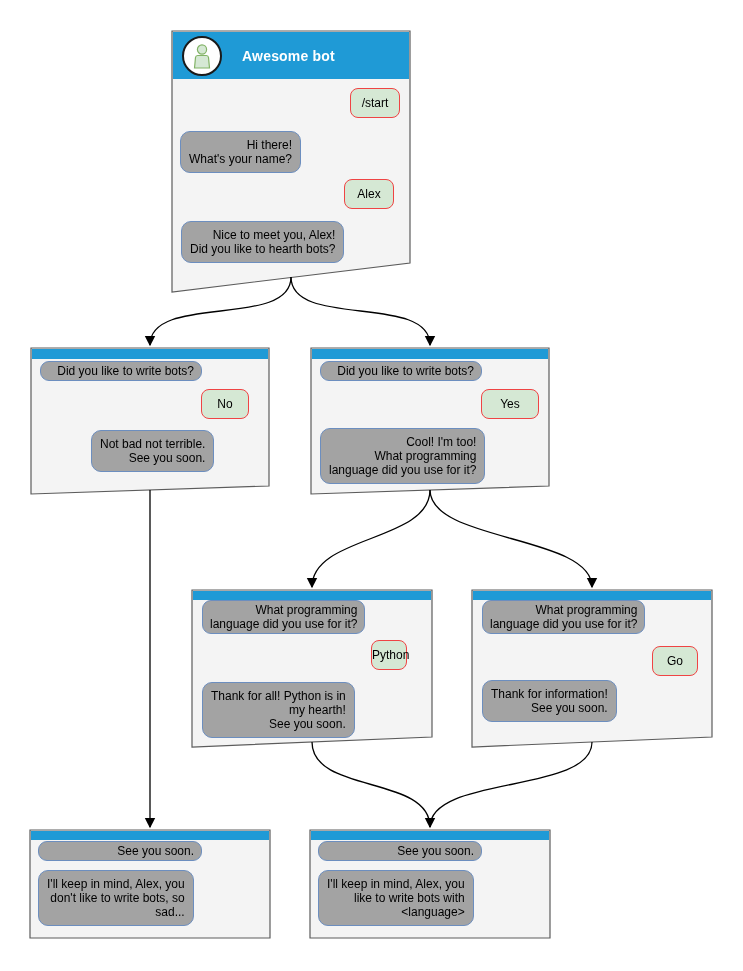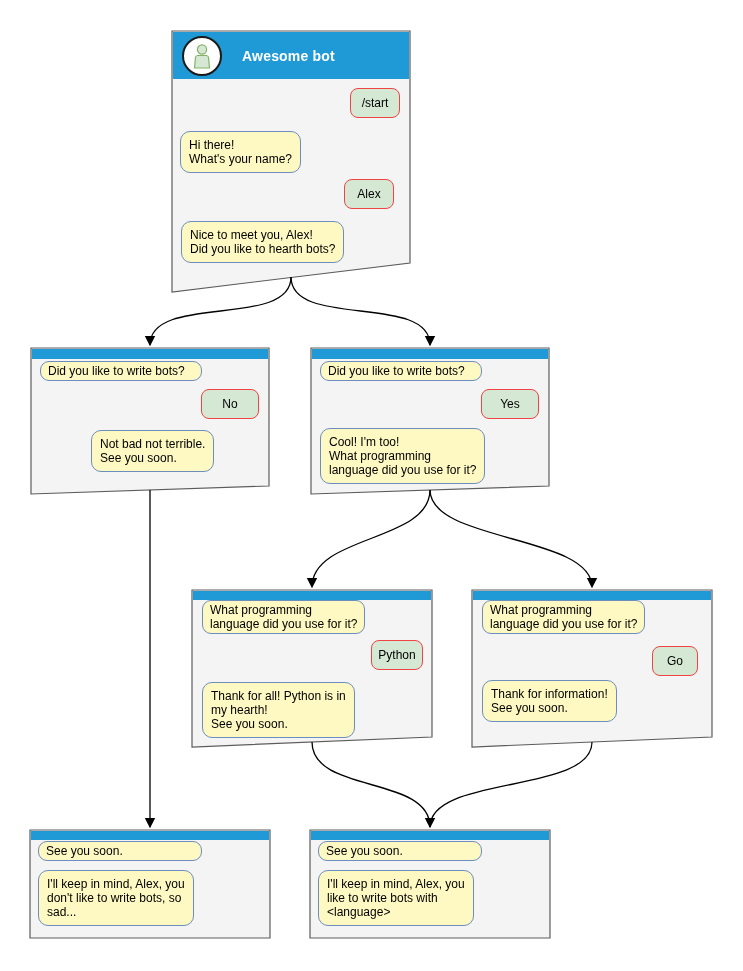"Hi there!" .bot { background: #fef9c3 -> #a3a3a3; text-align: none -> right }
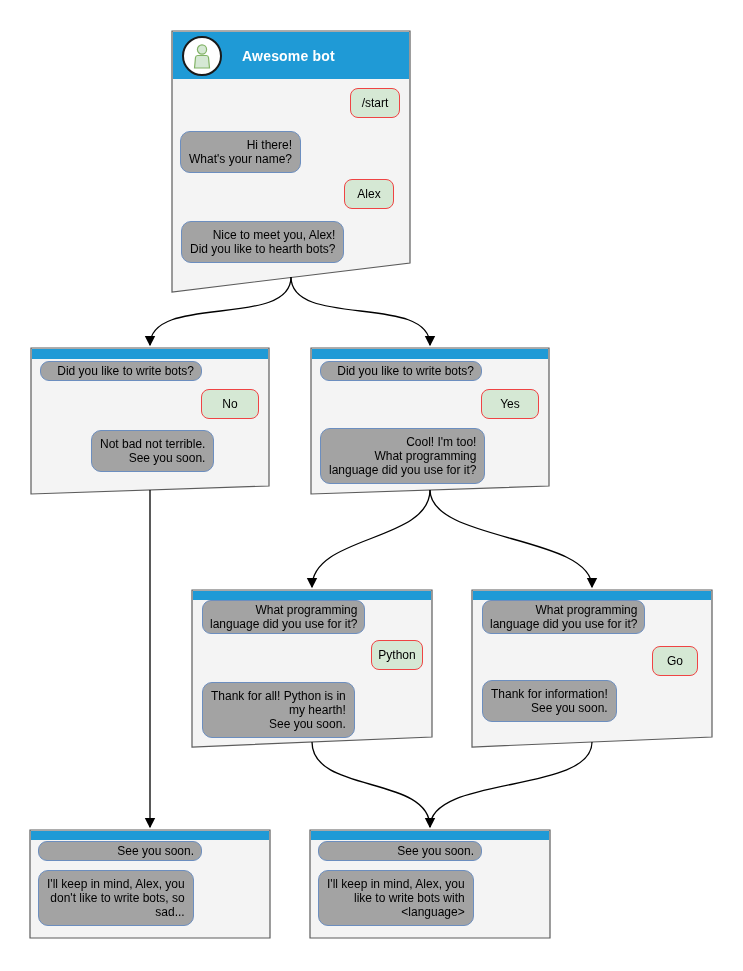"No" div.bubble { width: 58px -> 48px }
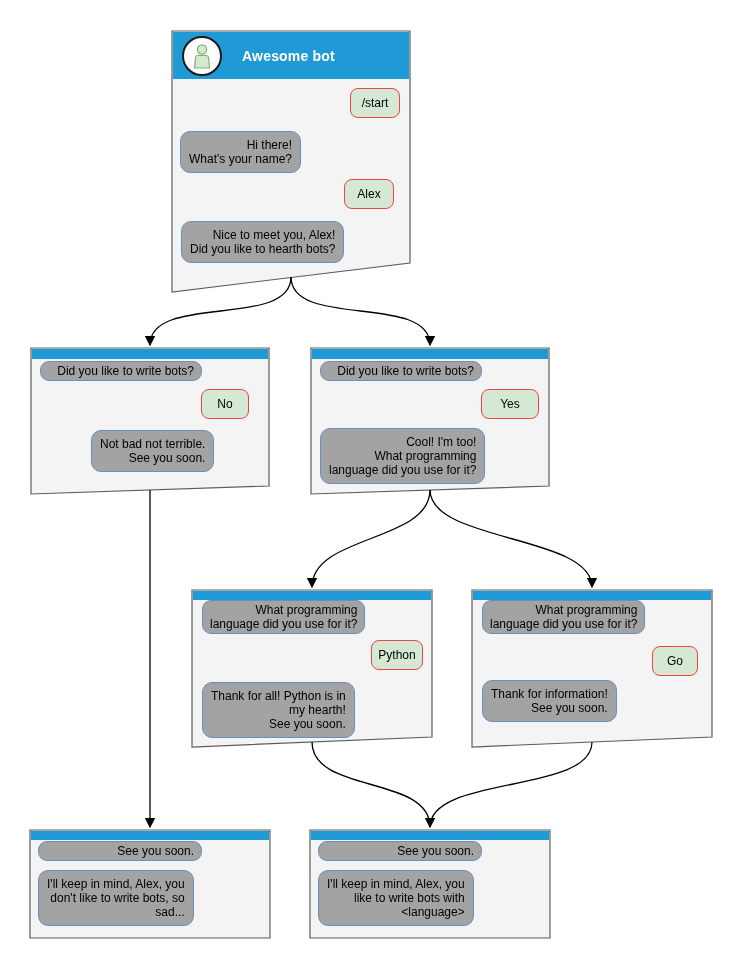"Python" div.bubble { width: 52px -> 36px }
